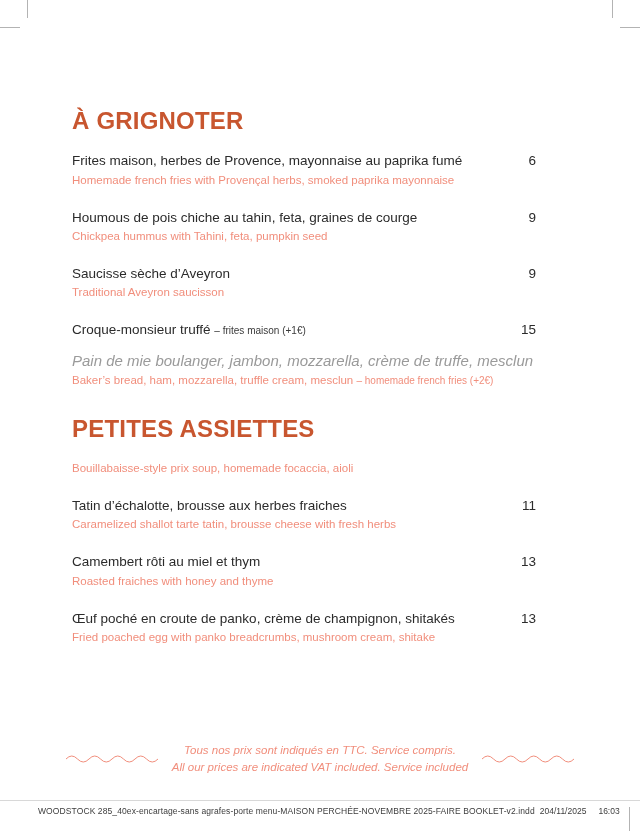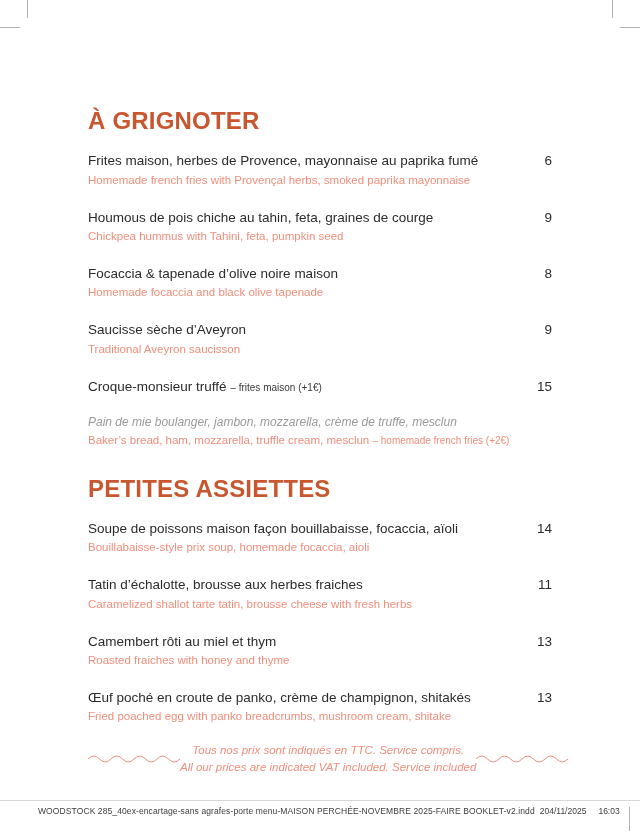"À GRIGNOTER" .content { left: 88px -> 72px }
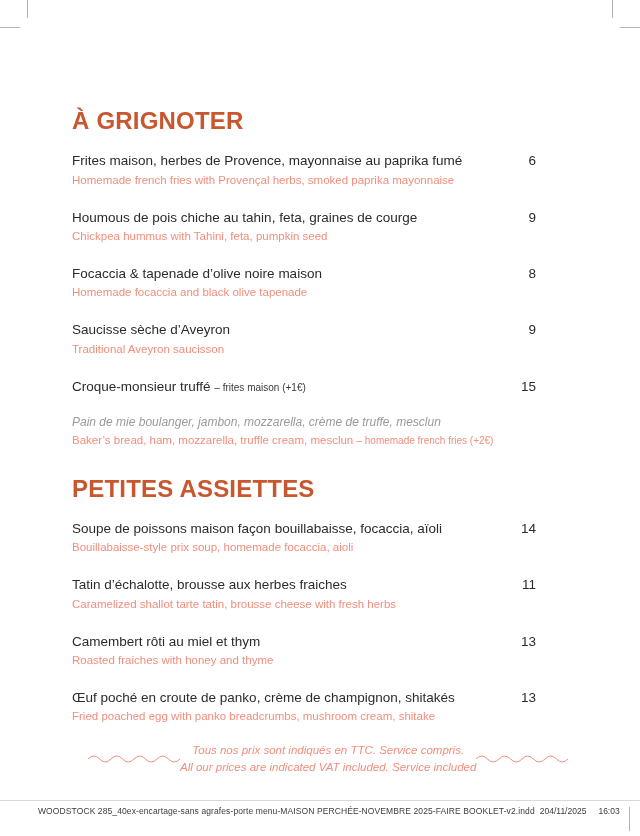"Focaccia & tapenade d’olive noire" div.item { html: <div> <div> <div>Focaccia &amp; tapenade d’olive noire maison</div> <div>8</div> </div> <div>Homemade focaccia and black olive tapenade</div> </div> -> none }
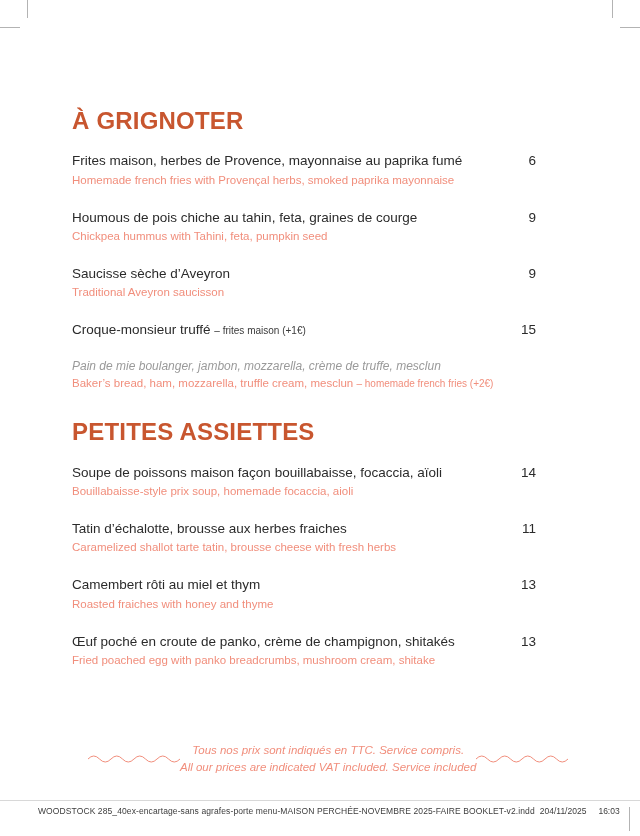"Pain de mie boulanger, jambon," .item-desc-fr-grey { font-size: 12px -> 15px; margin-top: 18px -> 10px }
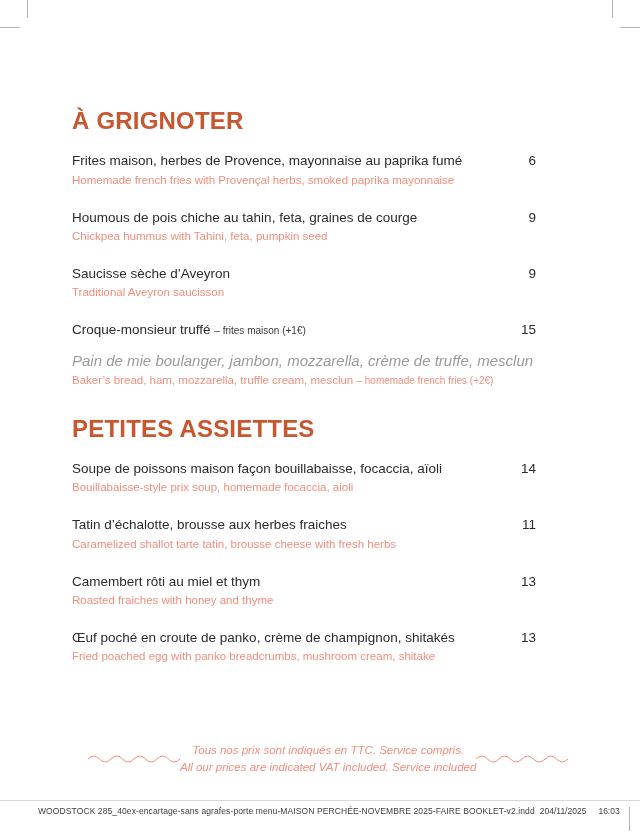"Soupe de poissons maison façon" div.item-head { html: <div> <div>Soupe de poissons maison façon bouillabaisse, focaccia, aïoli</div> <div>14</div> </div> -> none }
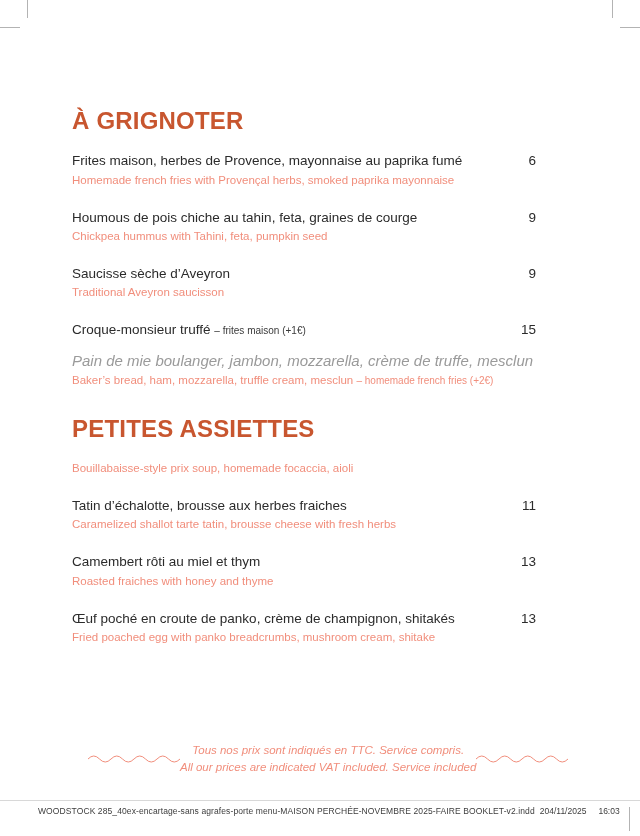"Tous nos prix sont indiqués" .footer-note { gap: 0 -> 14px; justify-content: space-between -> center }
